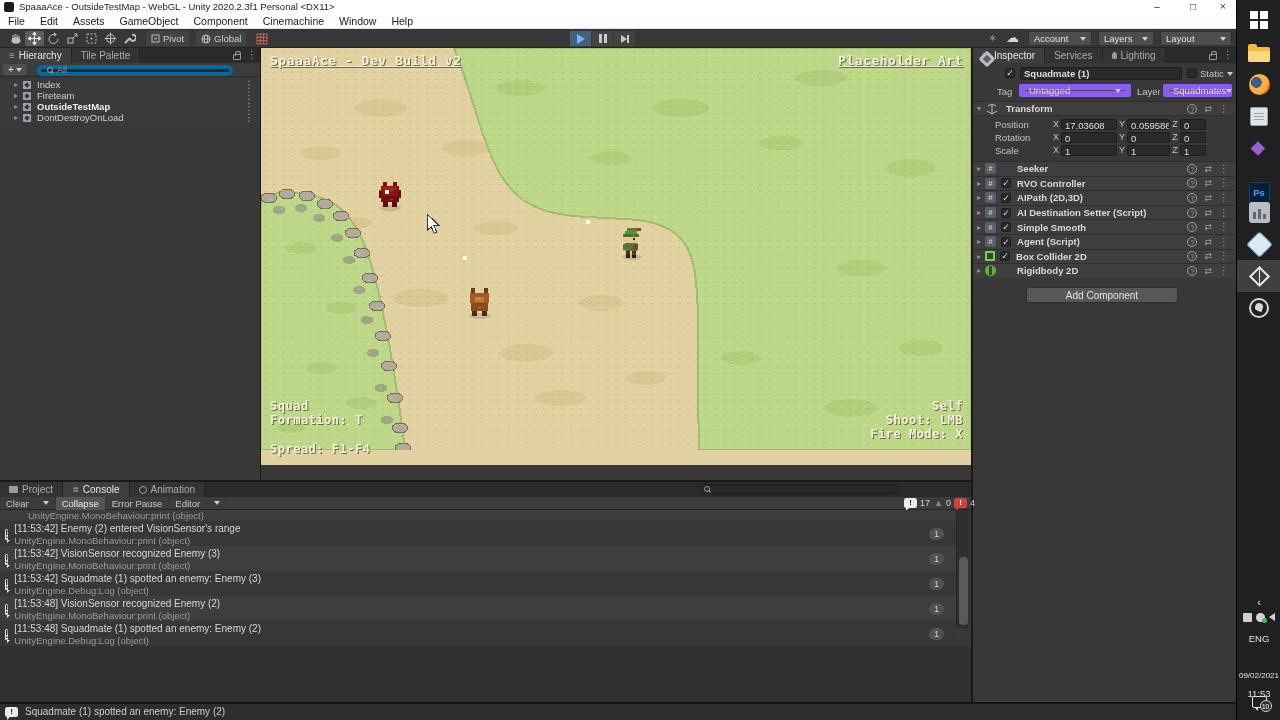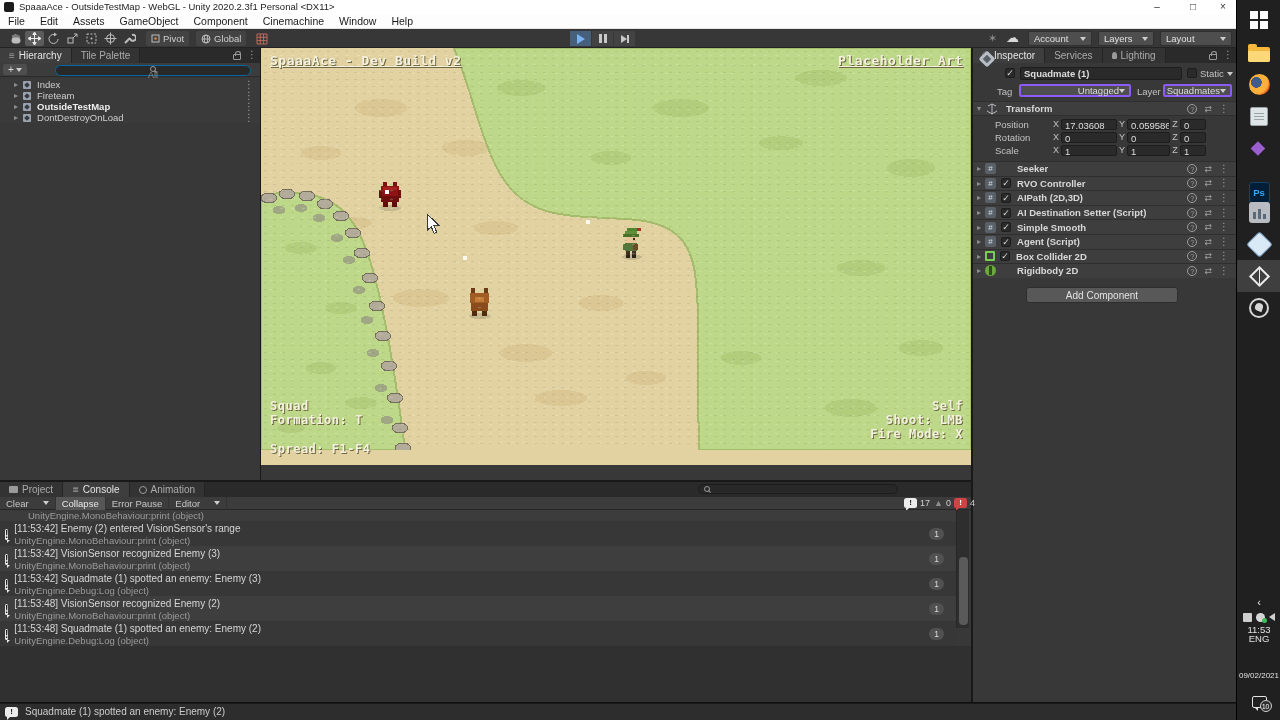"All" #h-search { border: 1px solid #0369a1 -> 4px solid #0369a1; flex-direction: column -> none; left: 55px -> 37px }
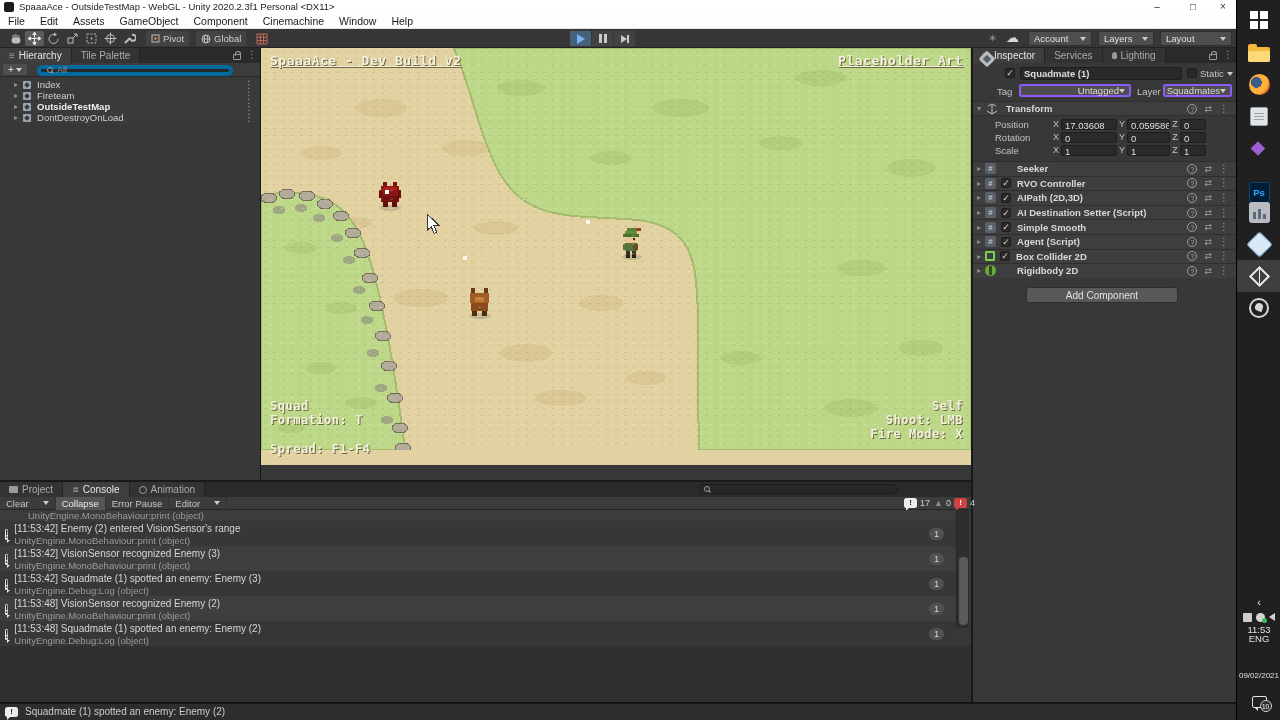"Untagged" .i-dd { border: 2px solid #8b5cf6 -> 6px solid #8b5cf6; justify-content: flex-end -> space-between }
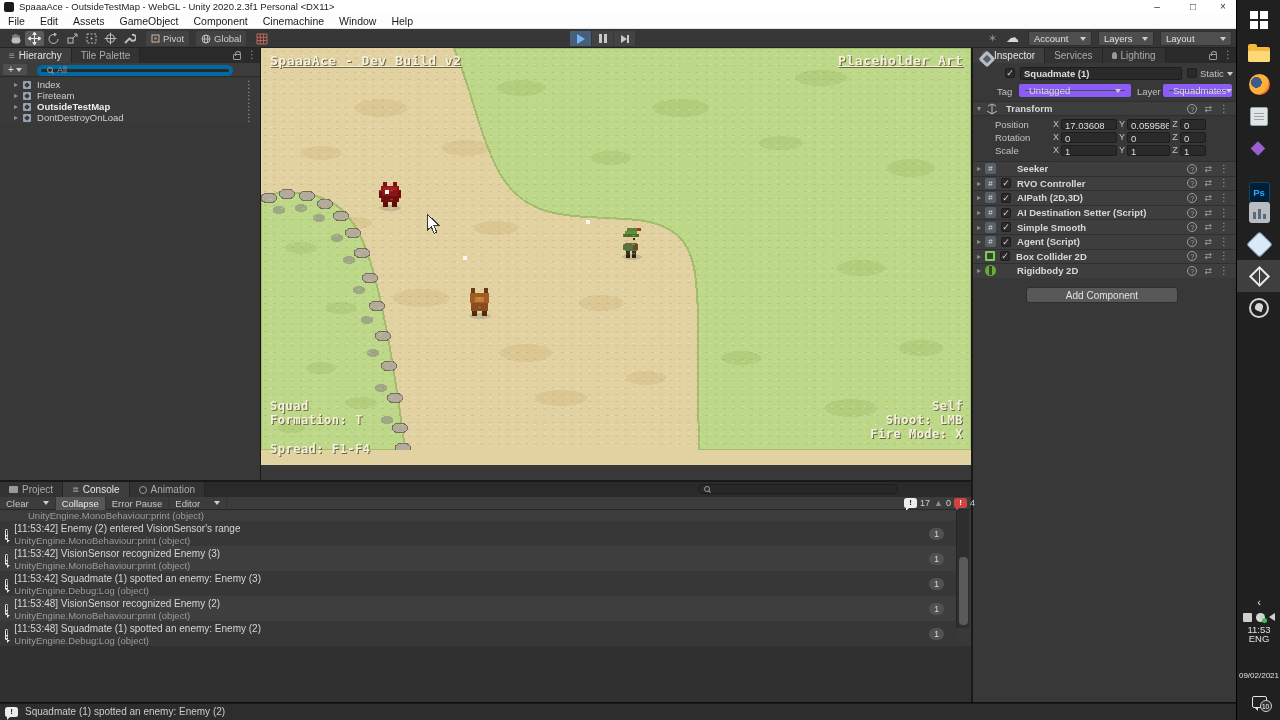"11:53" div.tb-small { top: 624px -> 688px }
